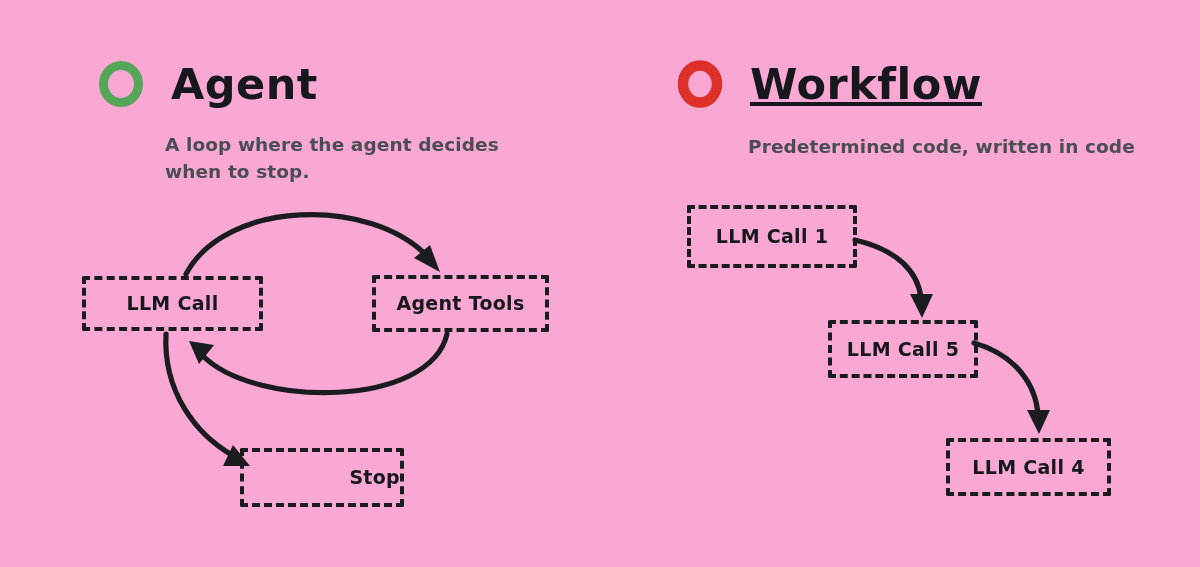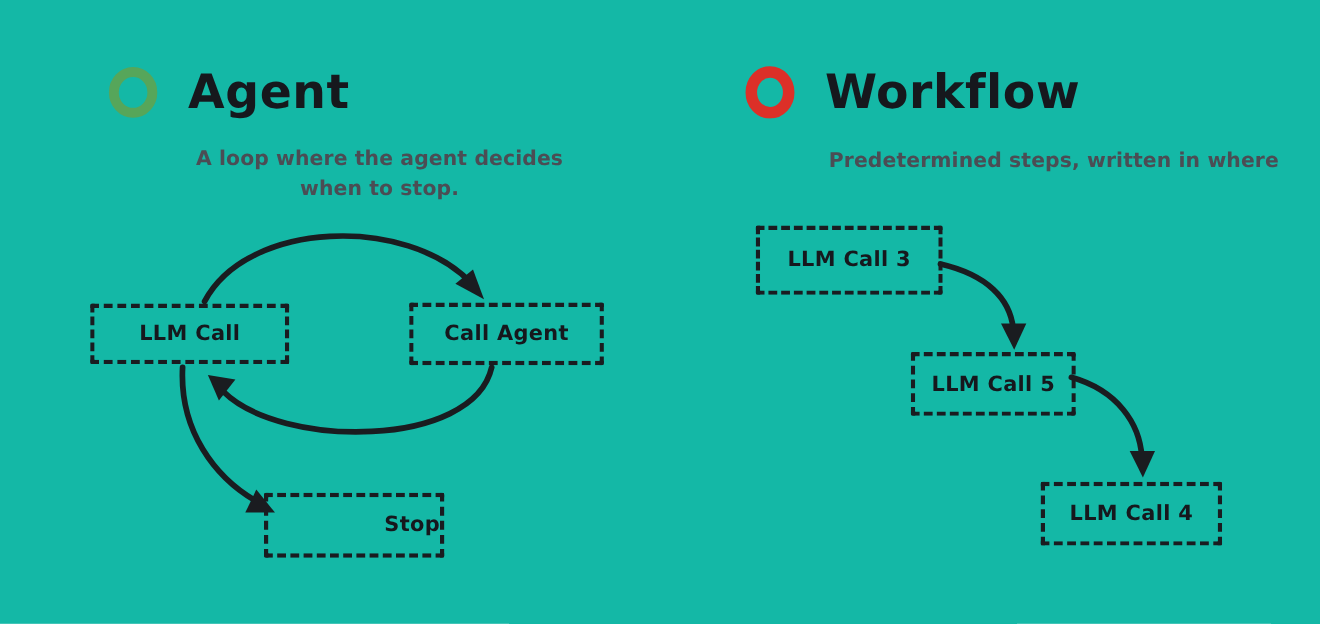"Agent" #canvas { background: #14b8a6 -> #f9a8d4 }
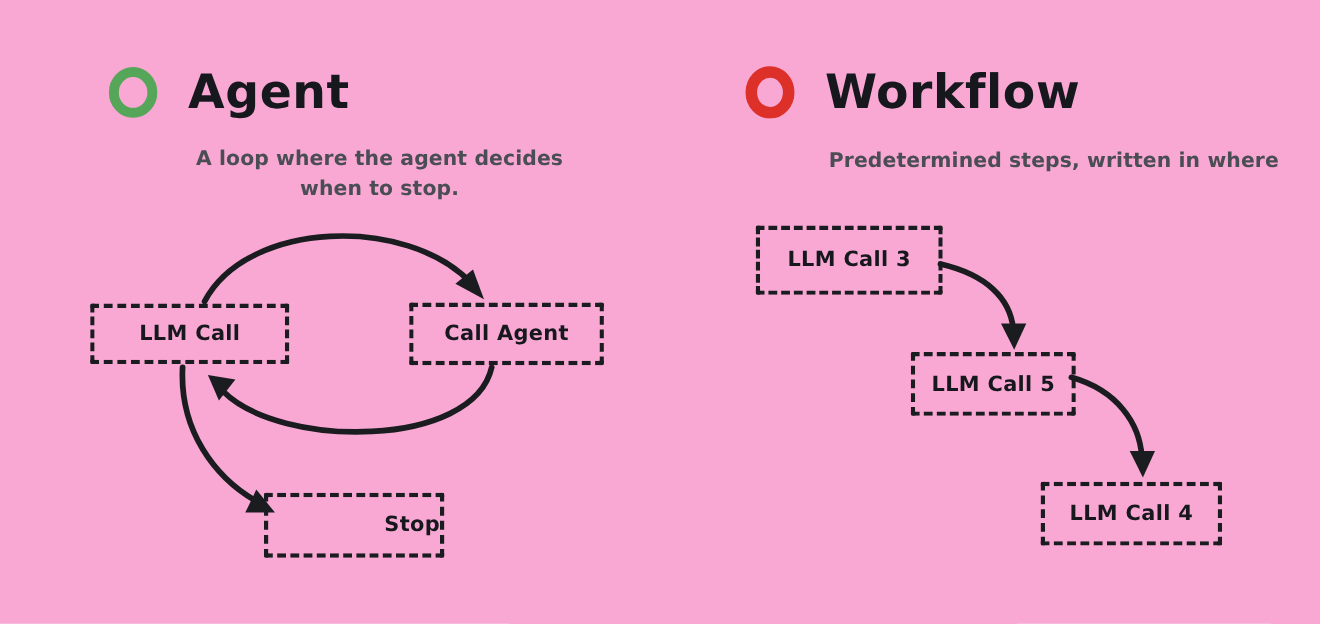"Workflow" span.panel-title { text-decoration: none -> underline }
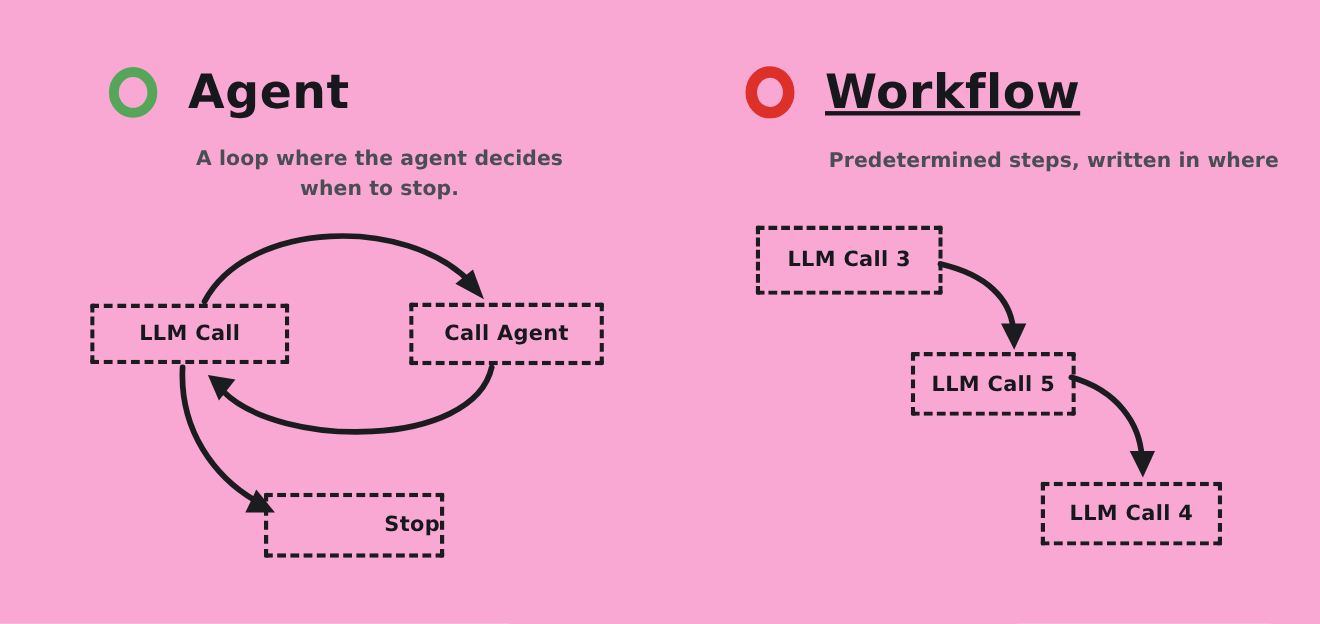"A loop where the agent" .panel-subtitle { text-align: center -> none }
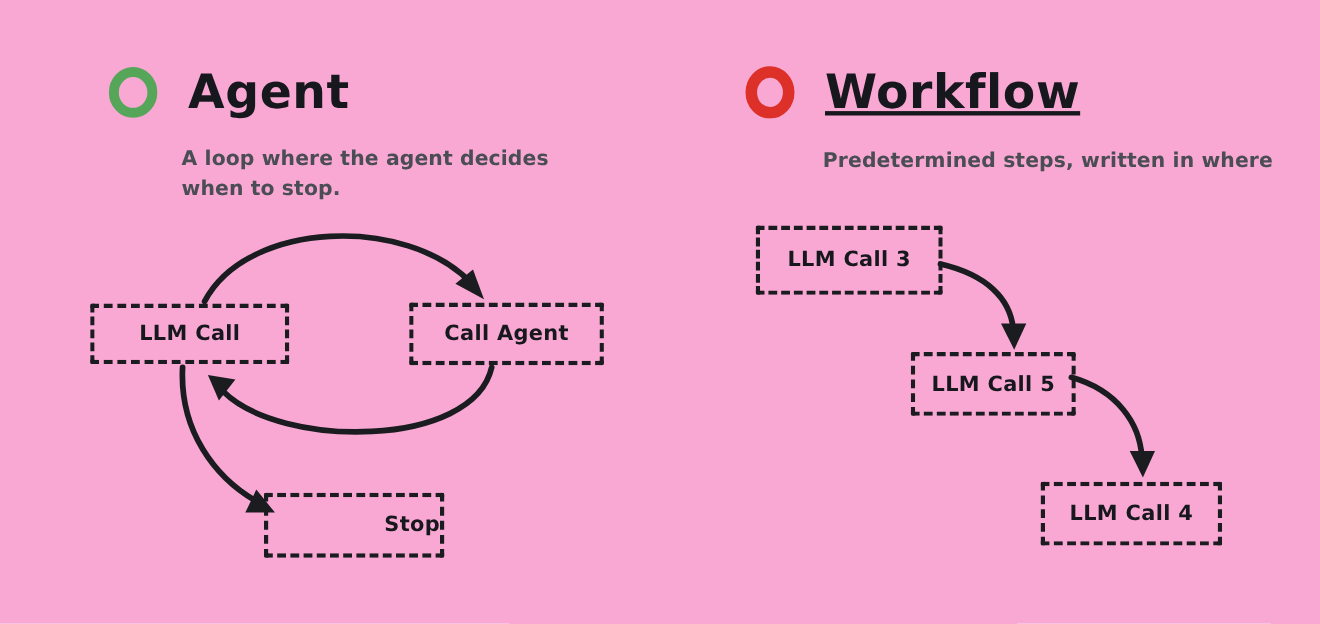"Predetermined steps, written in where" div.panel-subtitle { text: steps, written in where -> code, written in code }
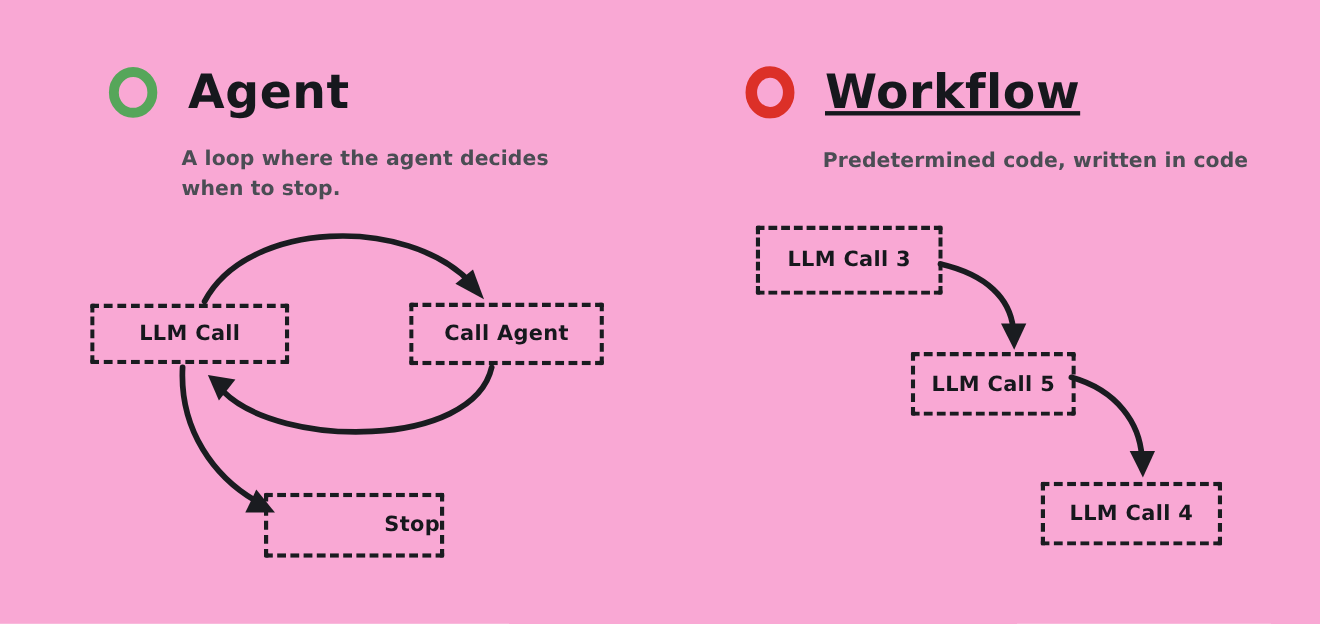"LLM Call 3" span.node-label { text: 3 -> 1 }
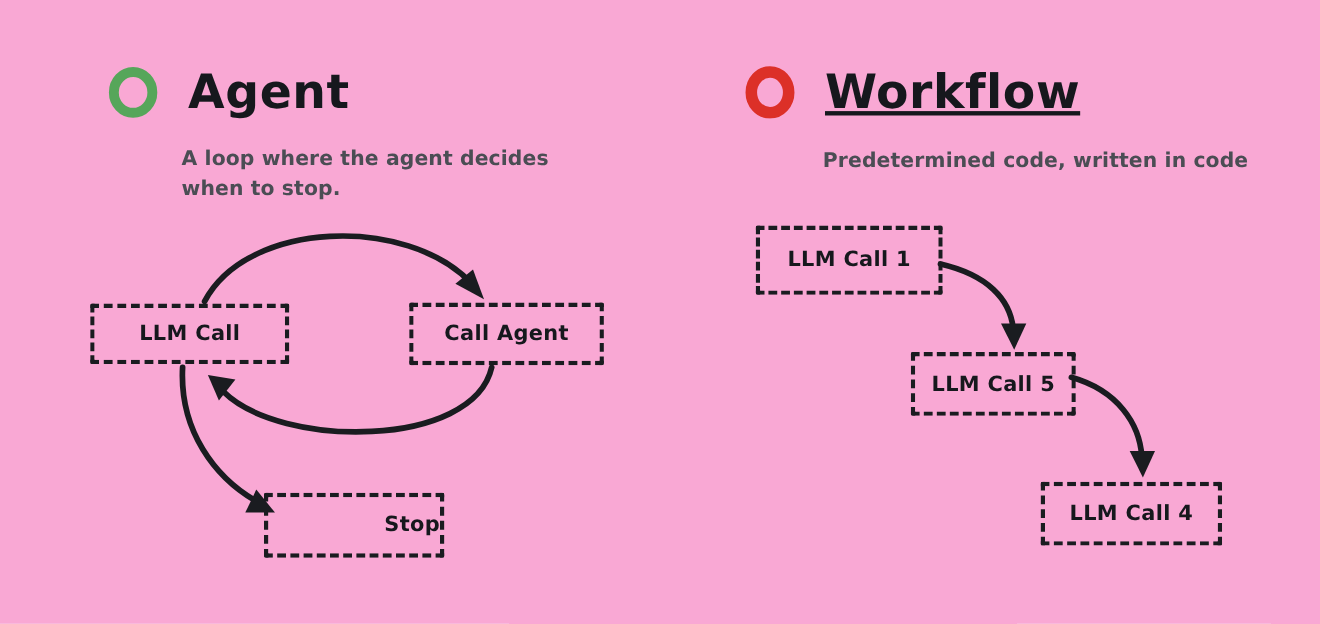"Call Agent" span.node-label { text: Call Agent -> Agent Tools }
